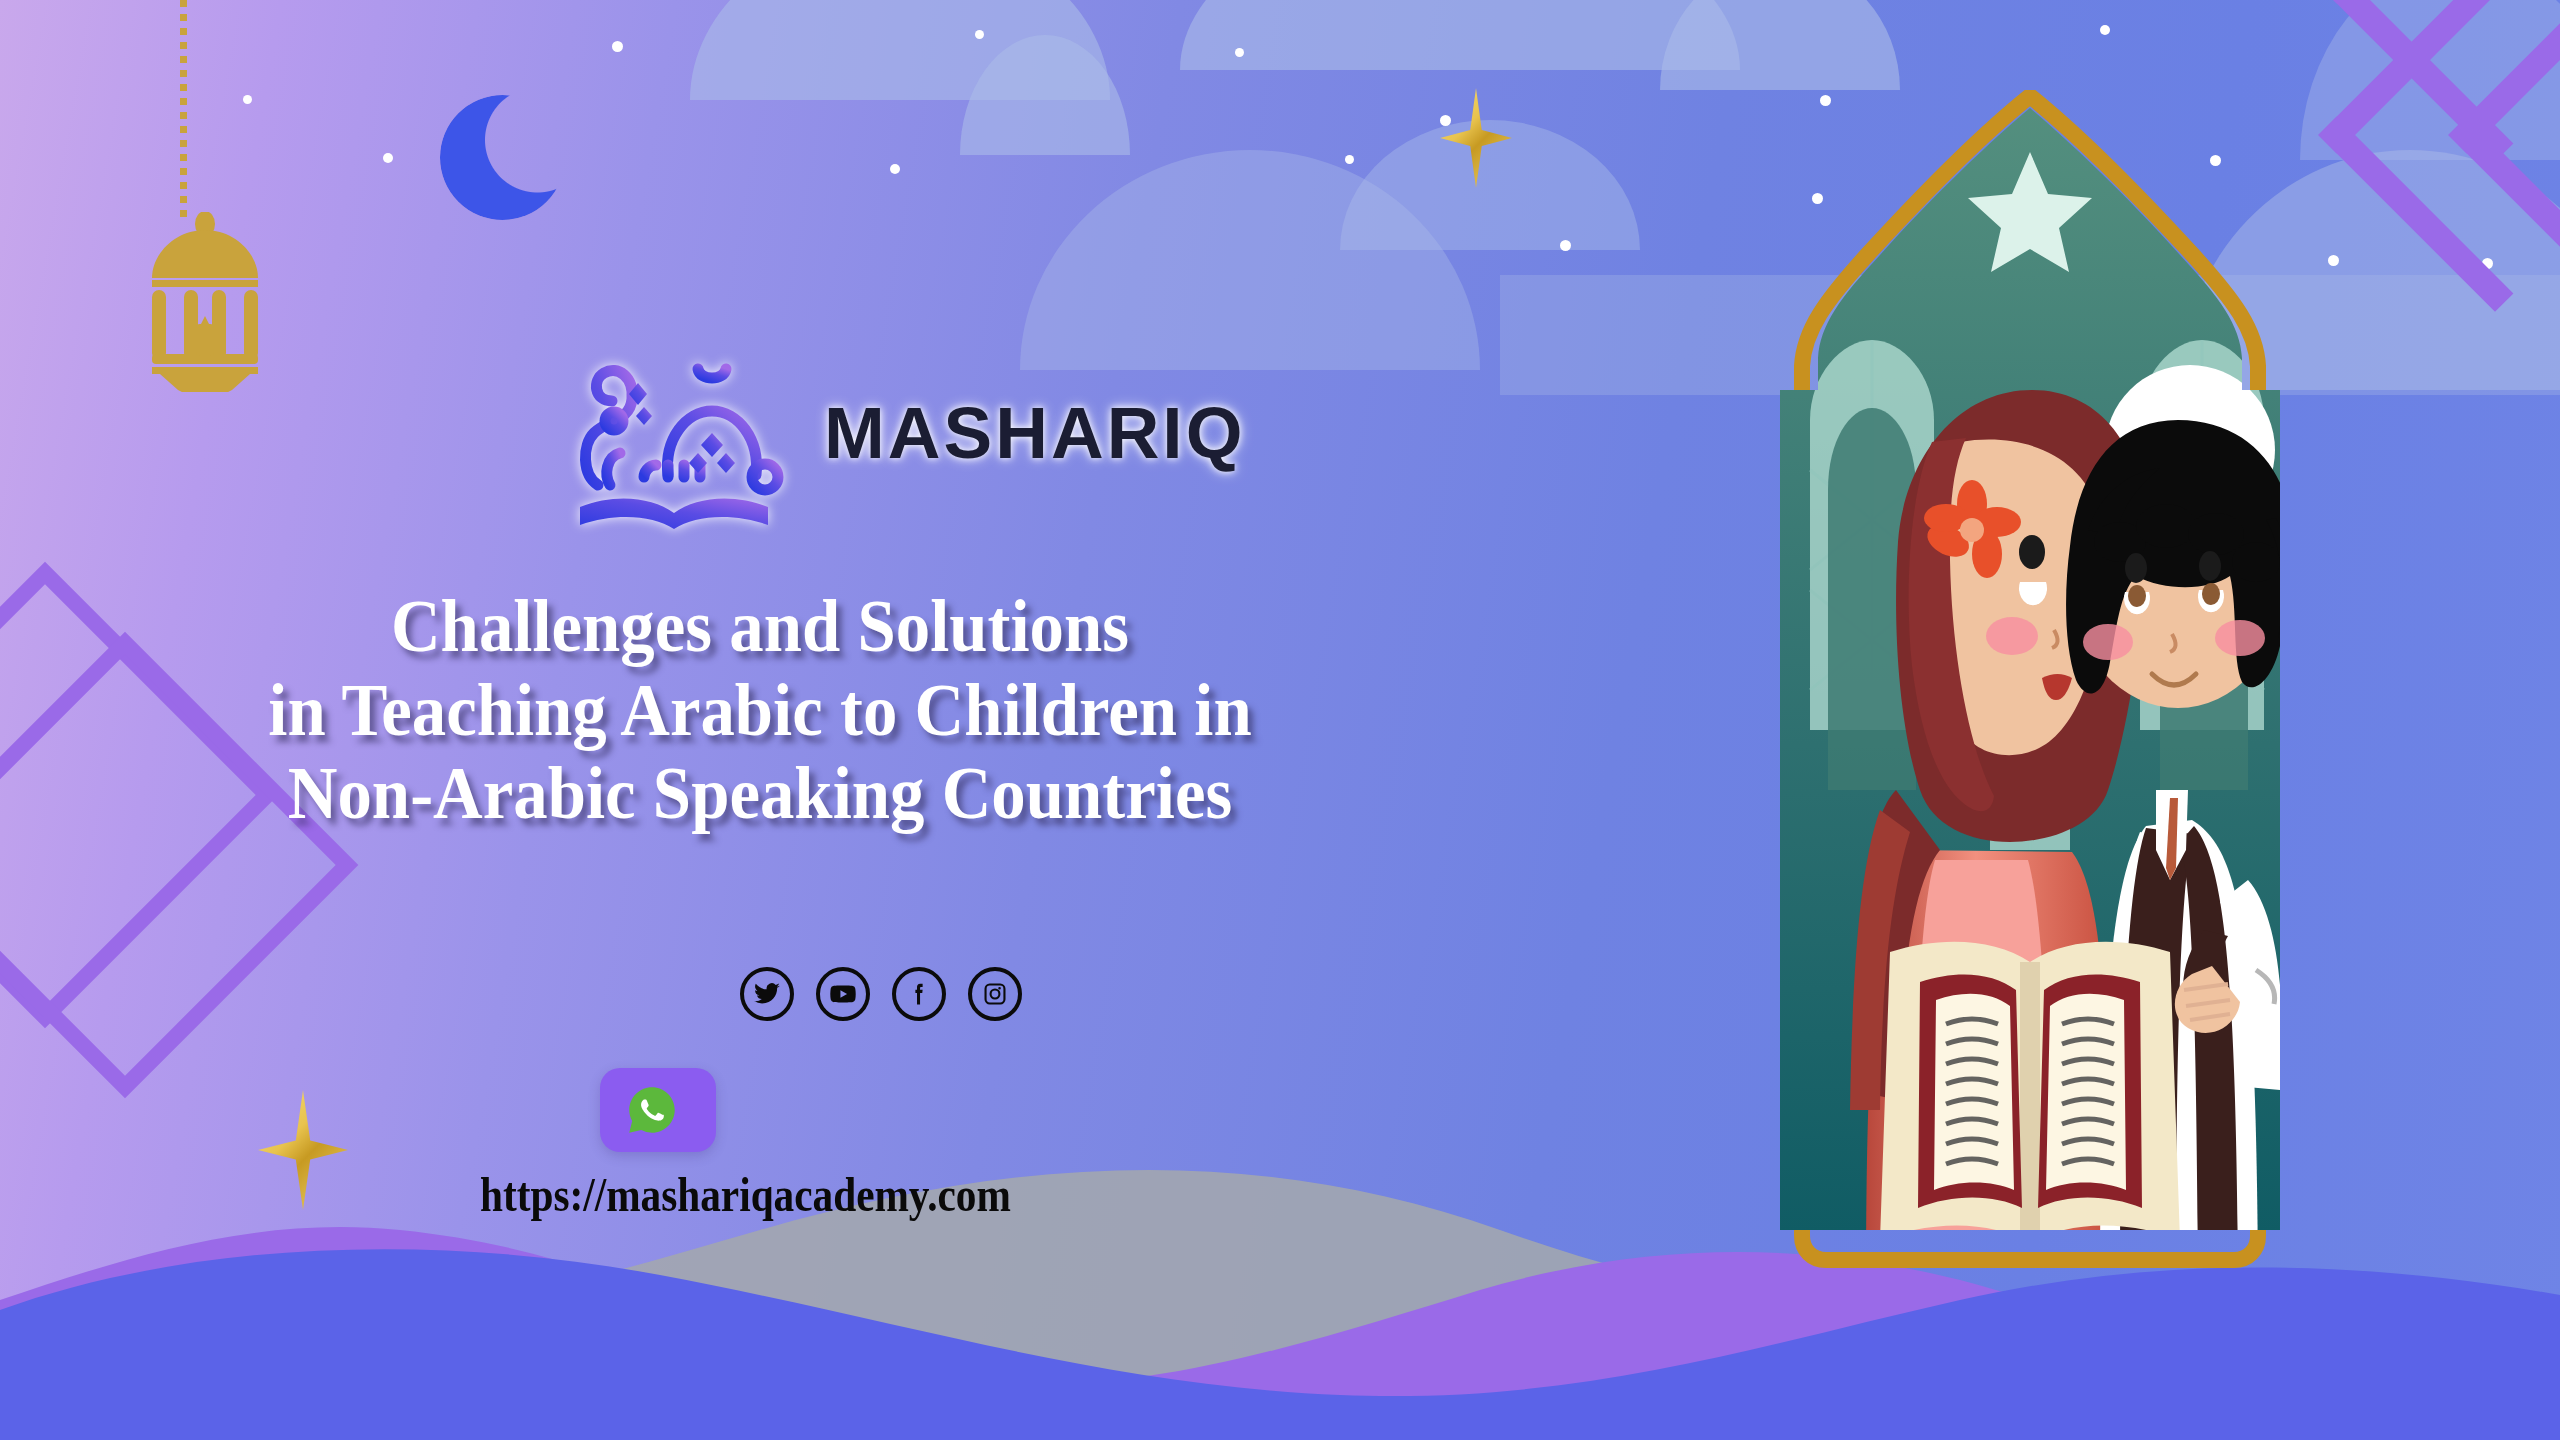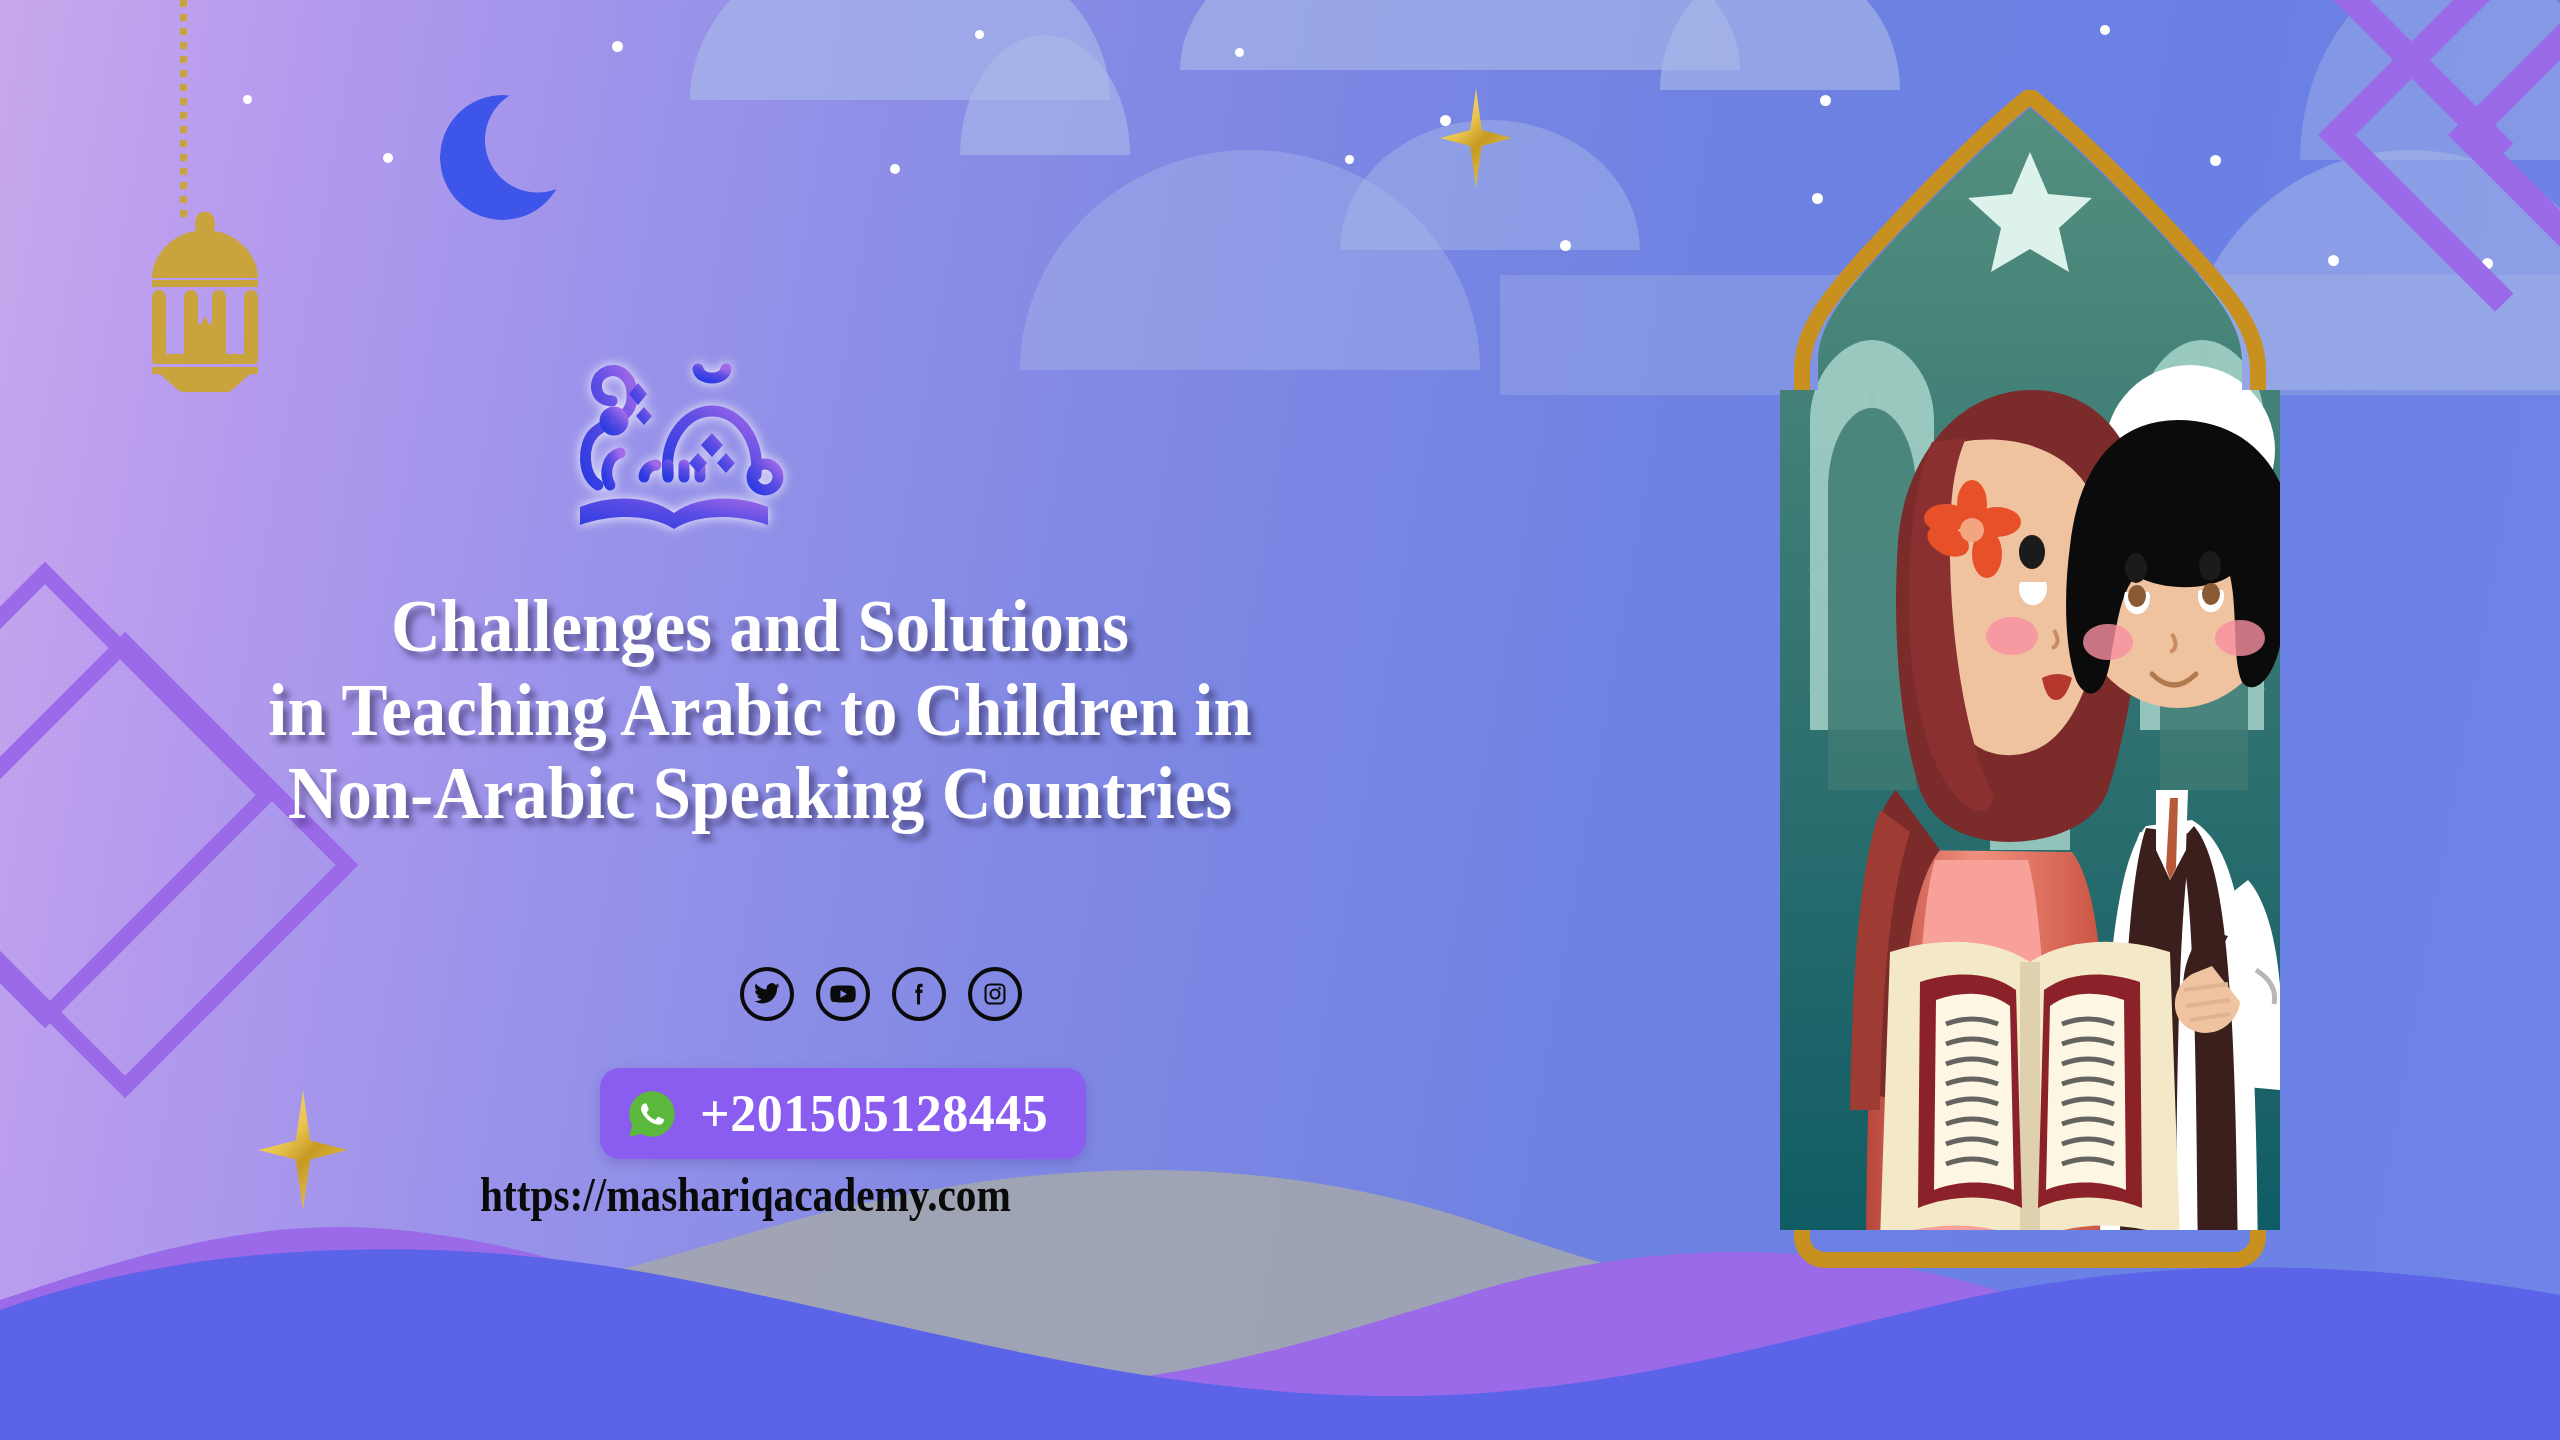"MASHARIQ" span.logo-main { html: none -> <span>MASHARIQ</span> }
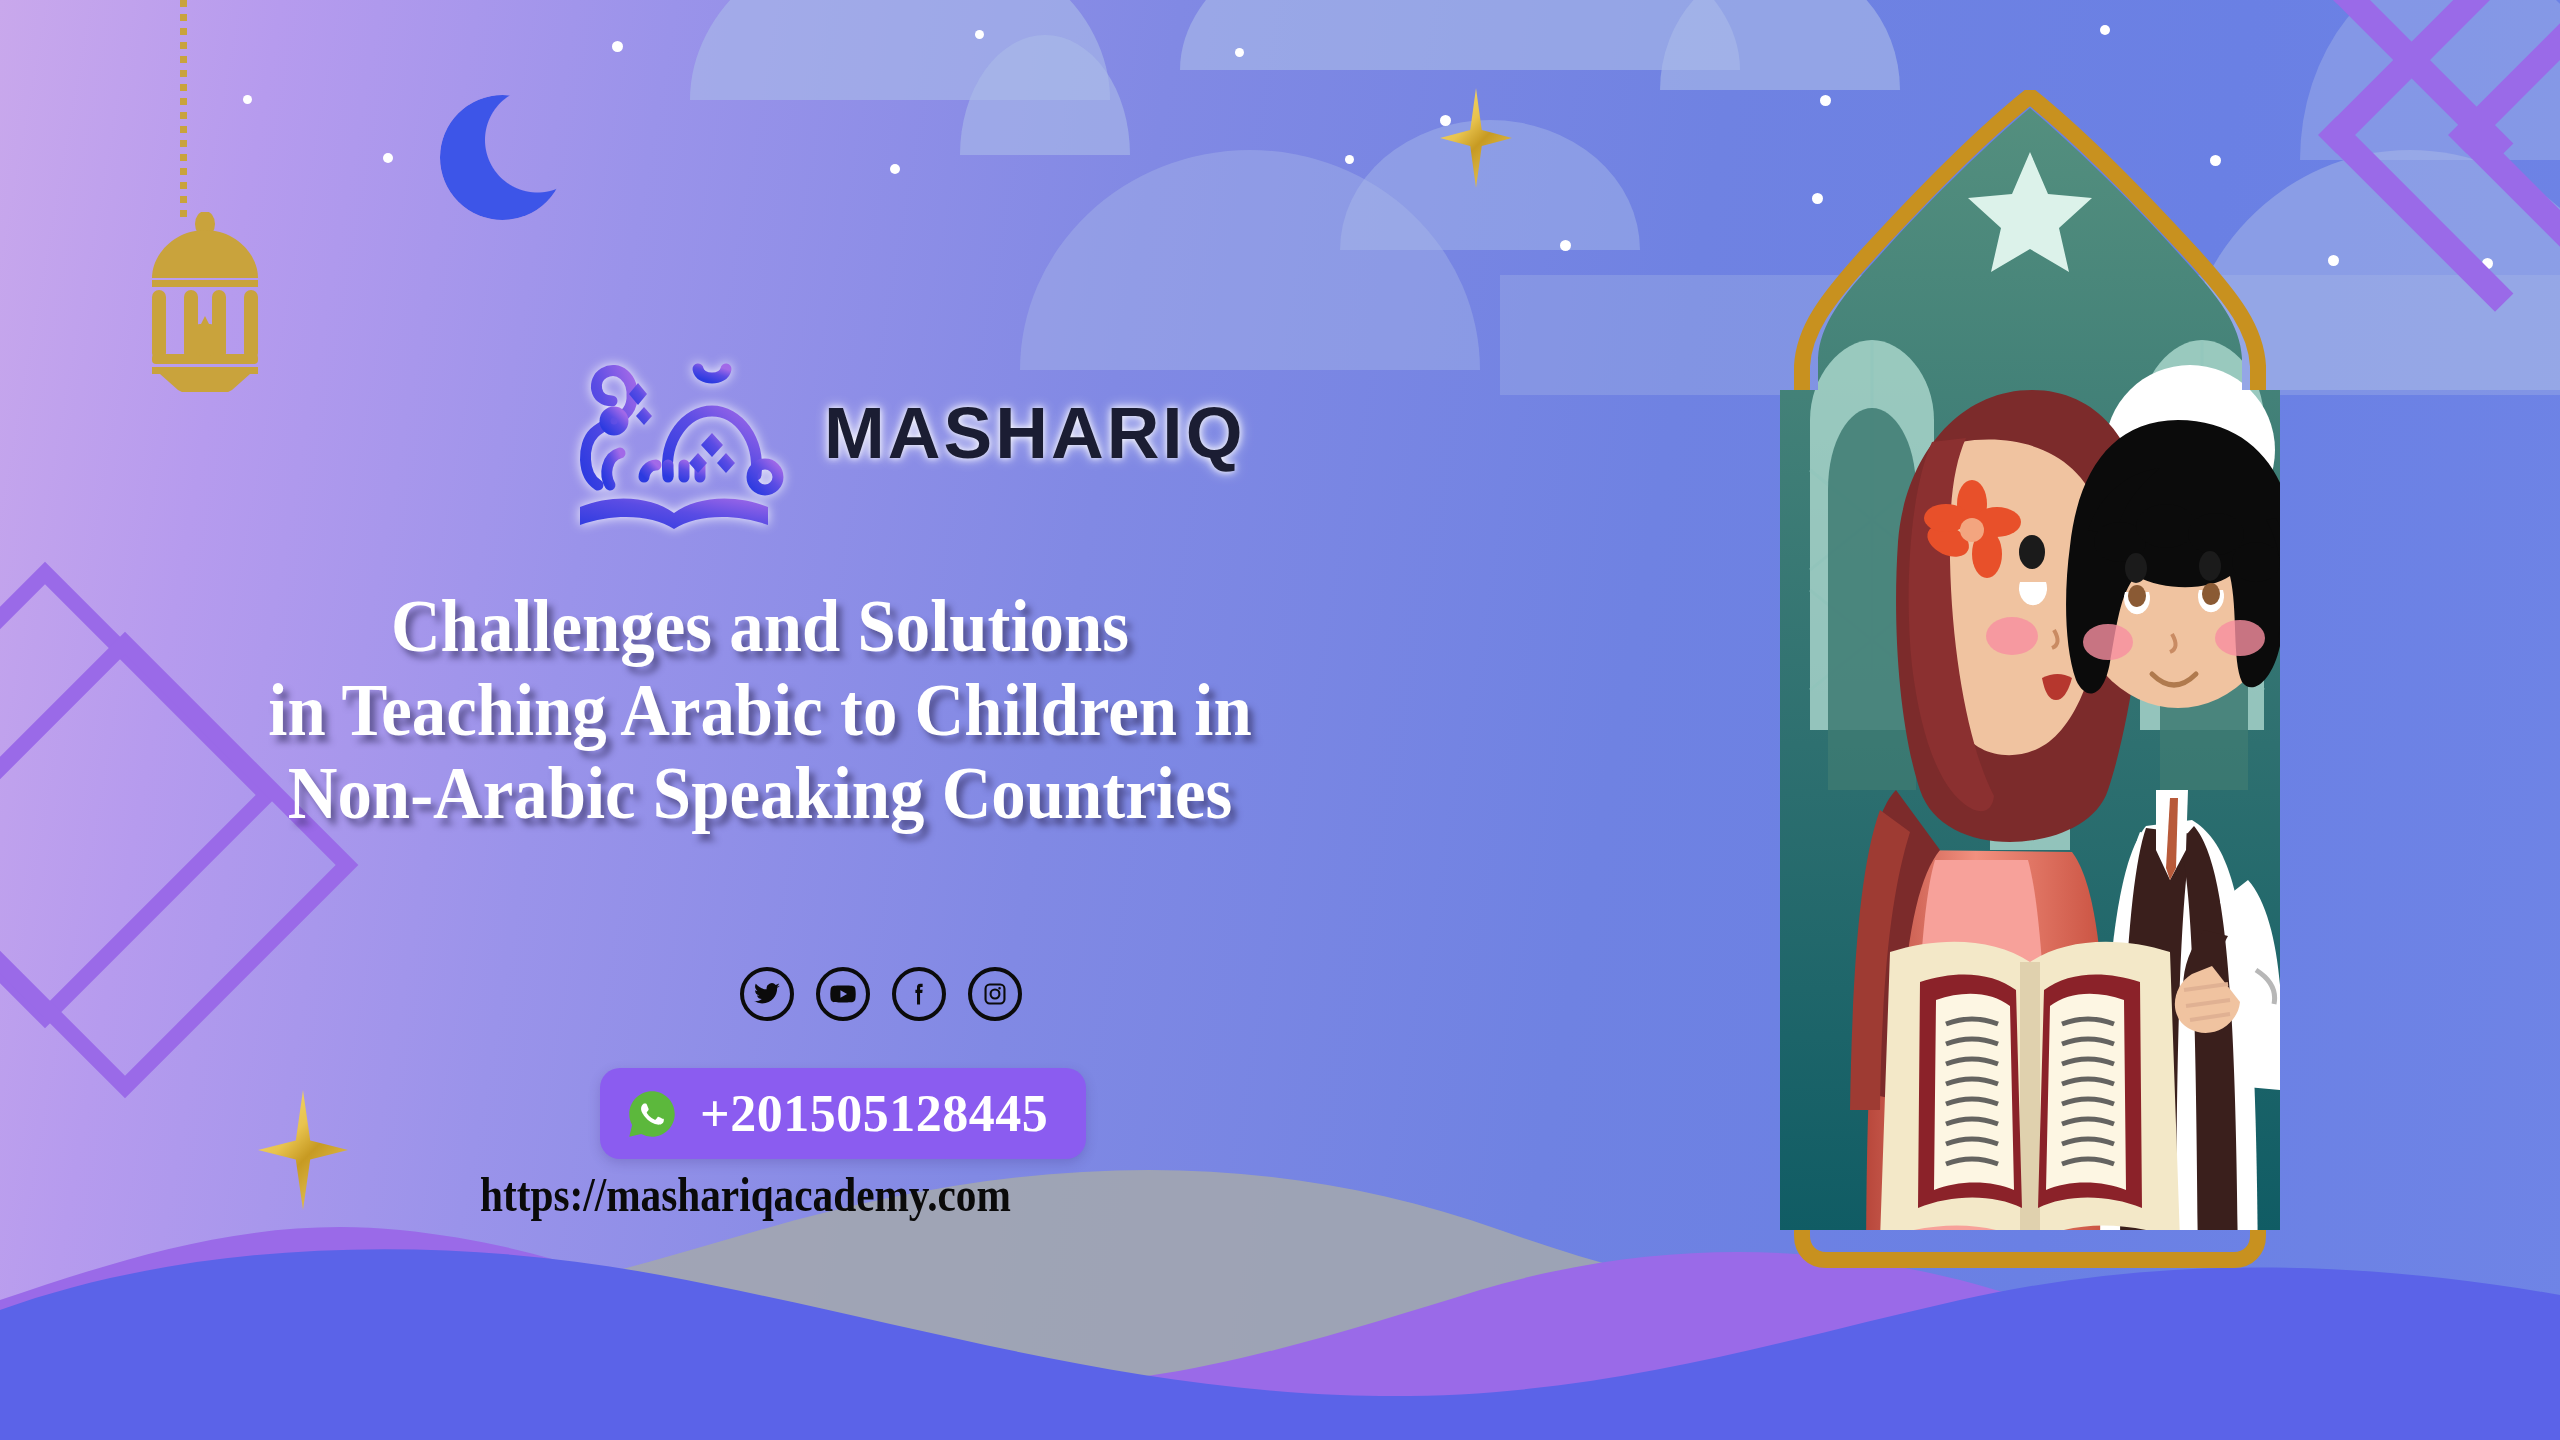"+201505128445" span.phone-num { html: <span>+201505128445</span> -> none }
